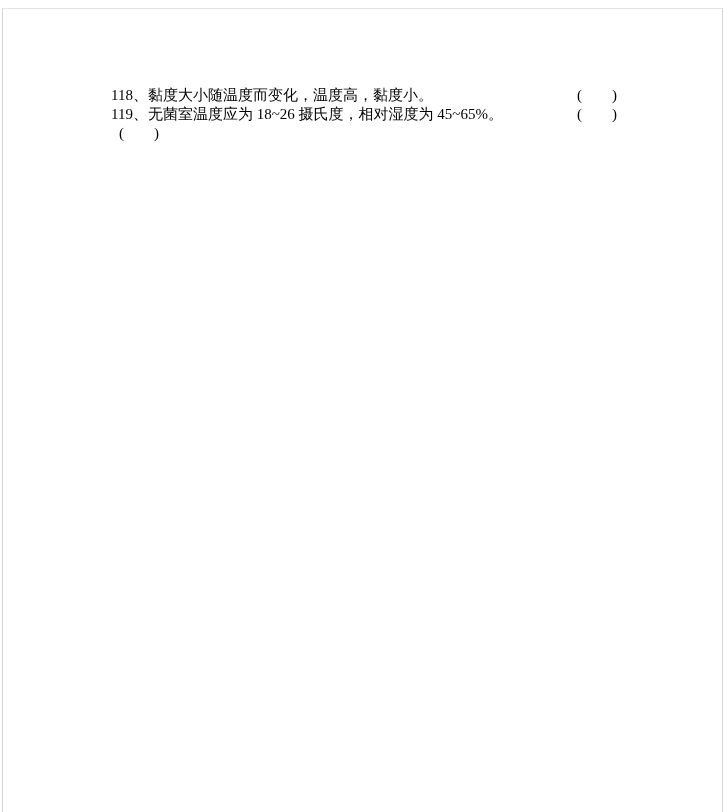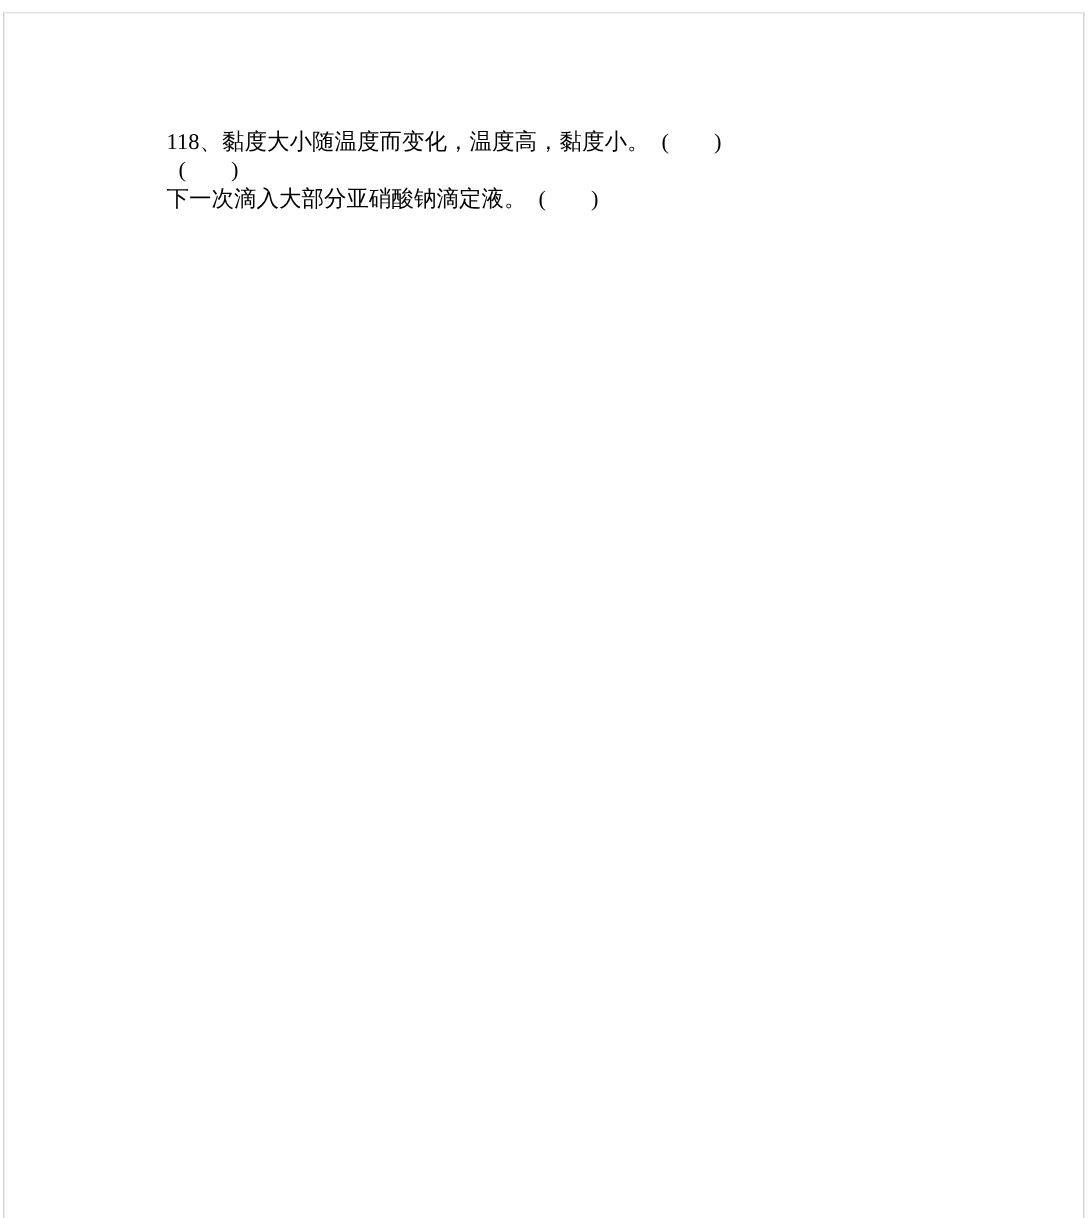"118、黏度大小随温度而变化，温度高，黏度小。" .doc-line { justify-content: none -> space-between }
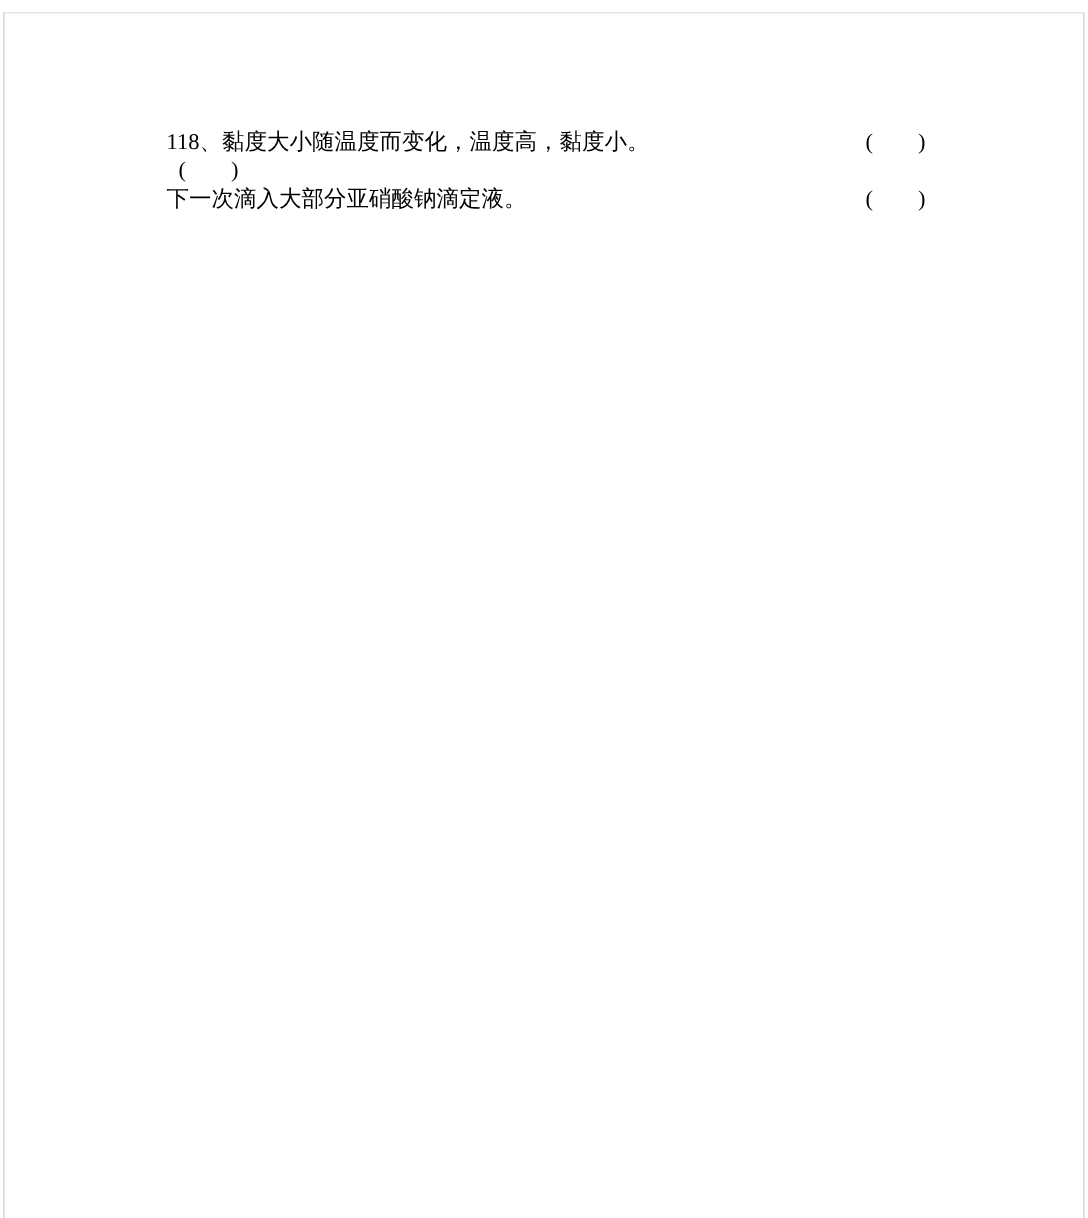"119、无菌室温度应为 18~26 摄氏度，相对湿度为 45~65%。" span.q-text { html: none -> <span><span>119、</span><span>无菌室温度应为 18~26 摄氏度，相对湿度为 45~65%。</span></span> }
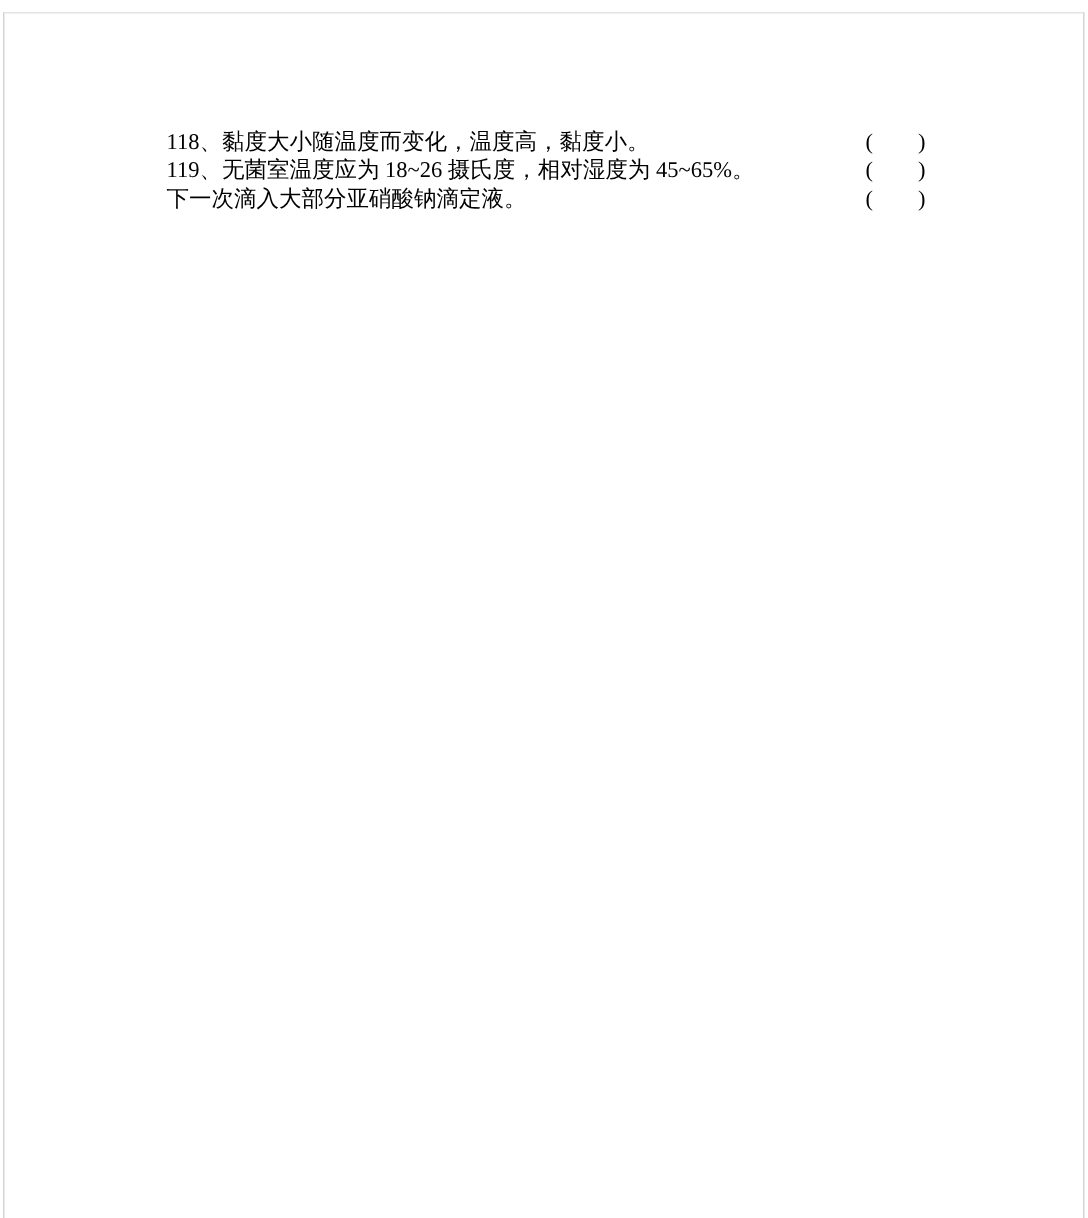"下一次滴入大部分亚硝酸钠滴定液。" span.q-text { html: <span>下一次滴入大部分亚硝酸钠滴定液。</span> -> none }
